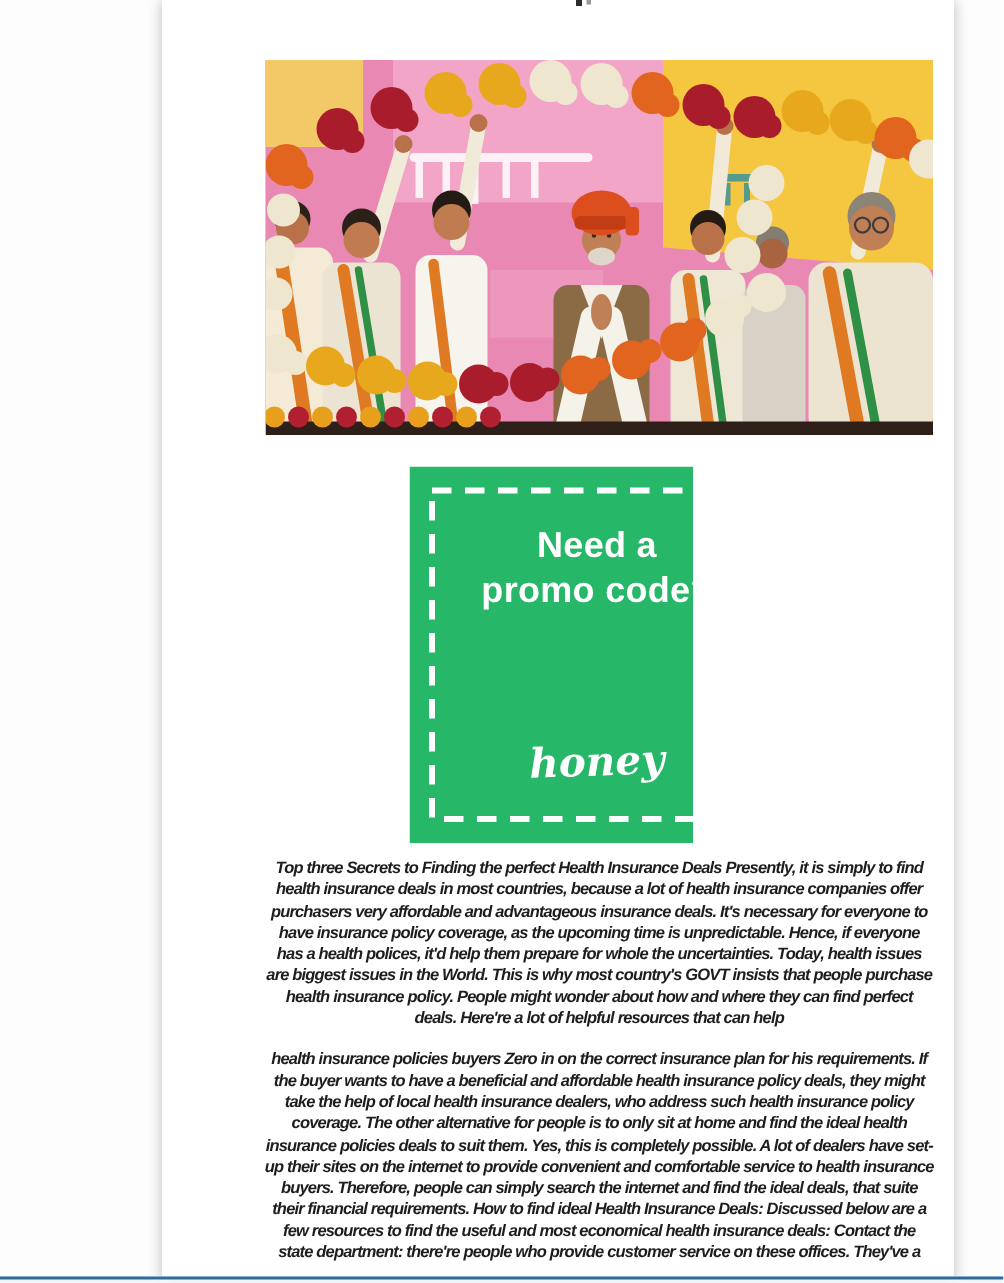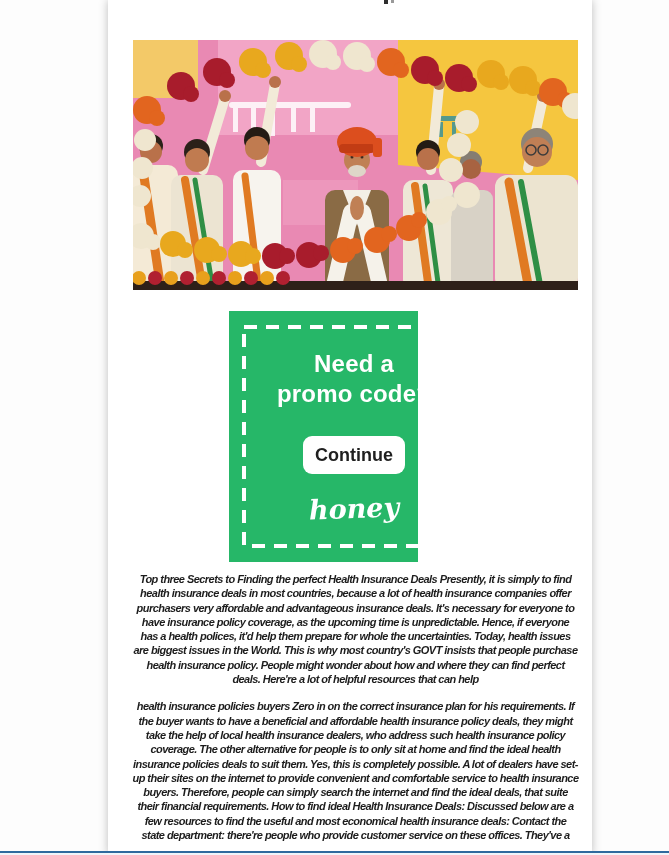"Need a" .page-column { padding-left: none -> 44px }
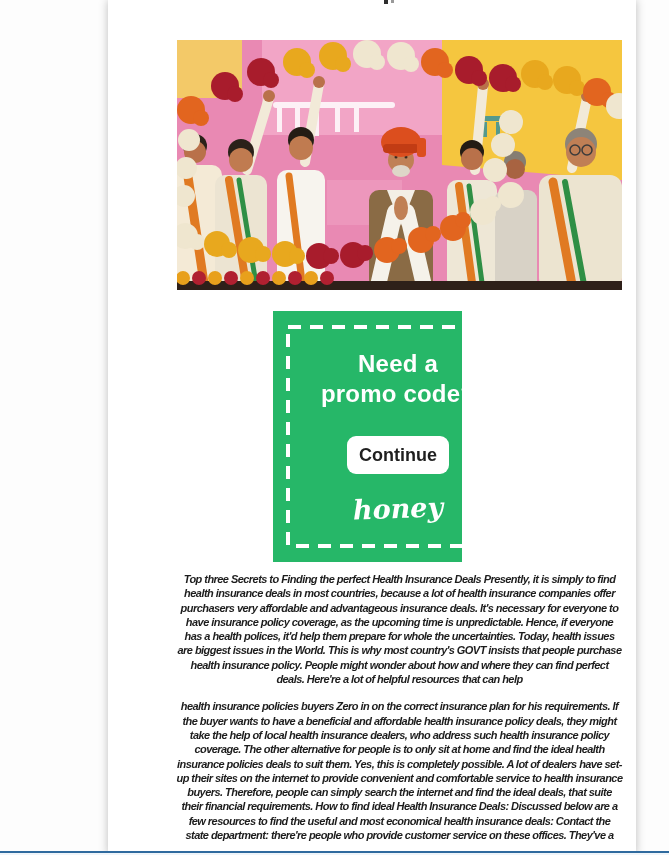"Continue" button.continue-btn { html: <button>Continue</button> -> none }
